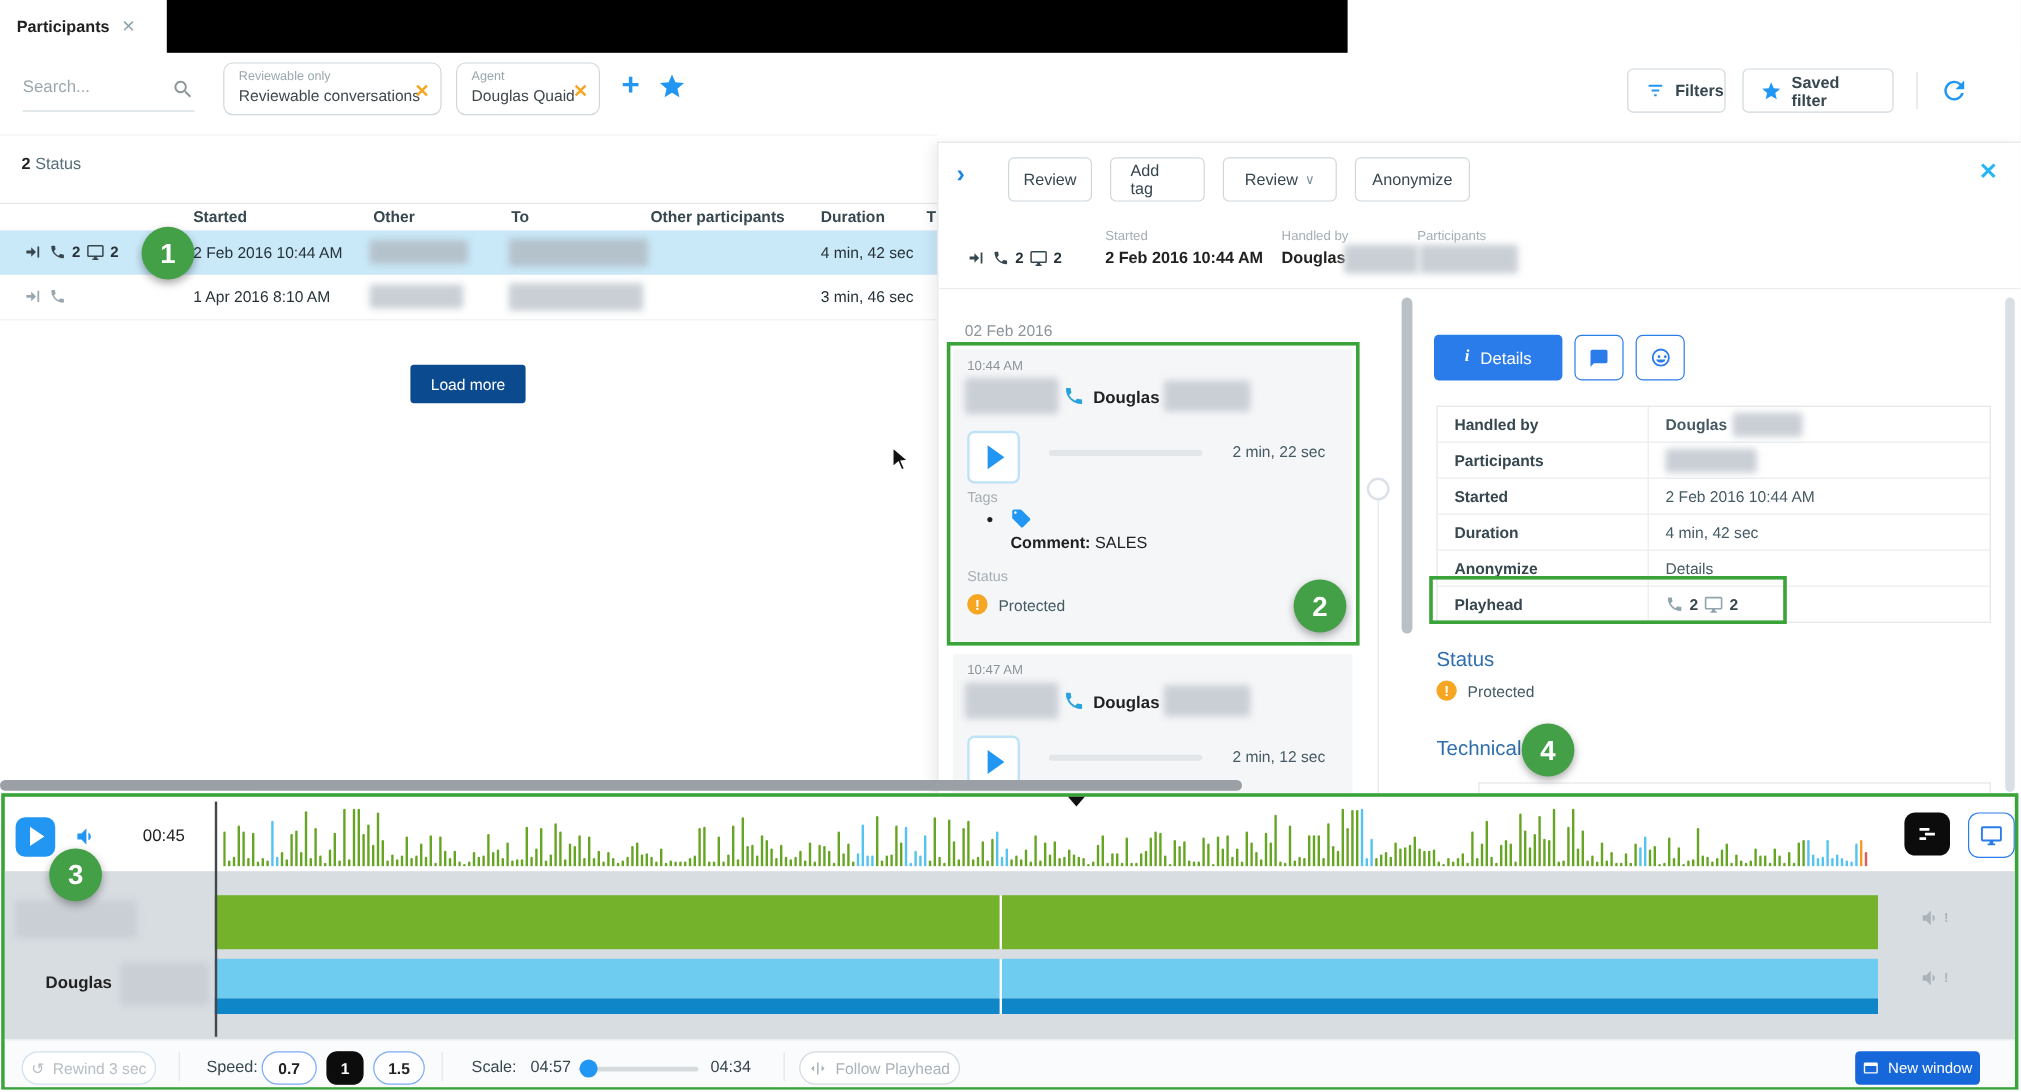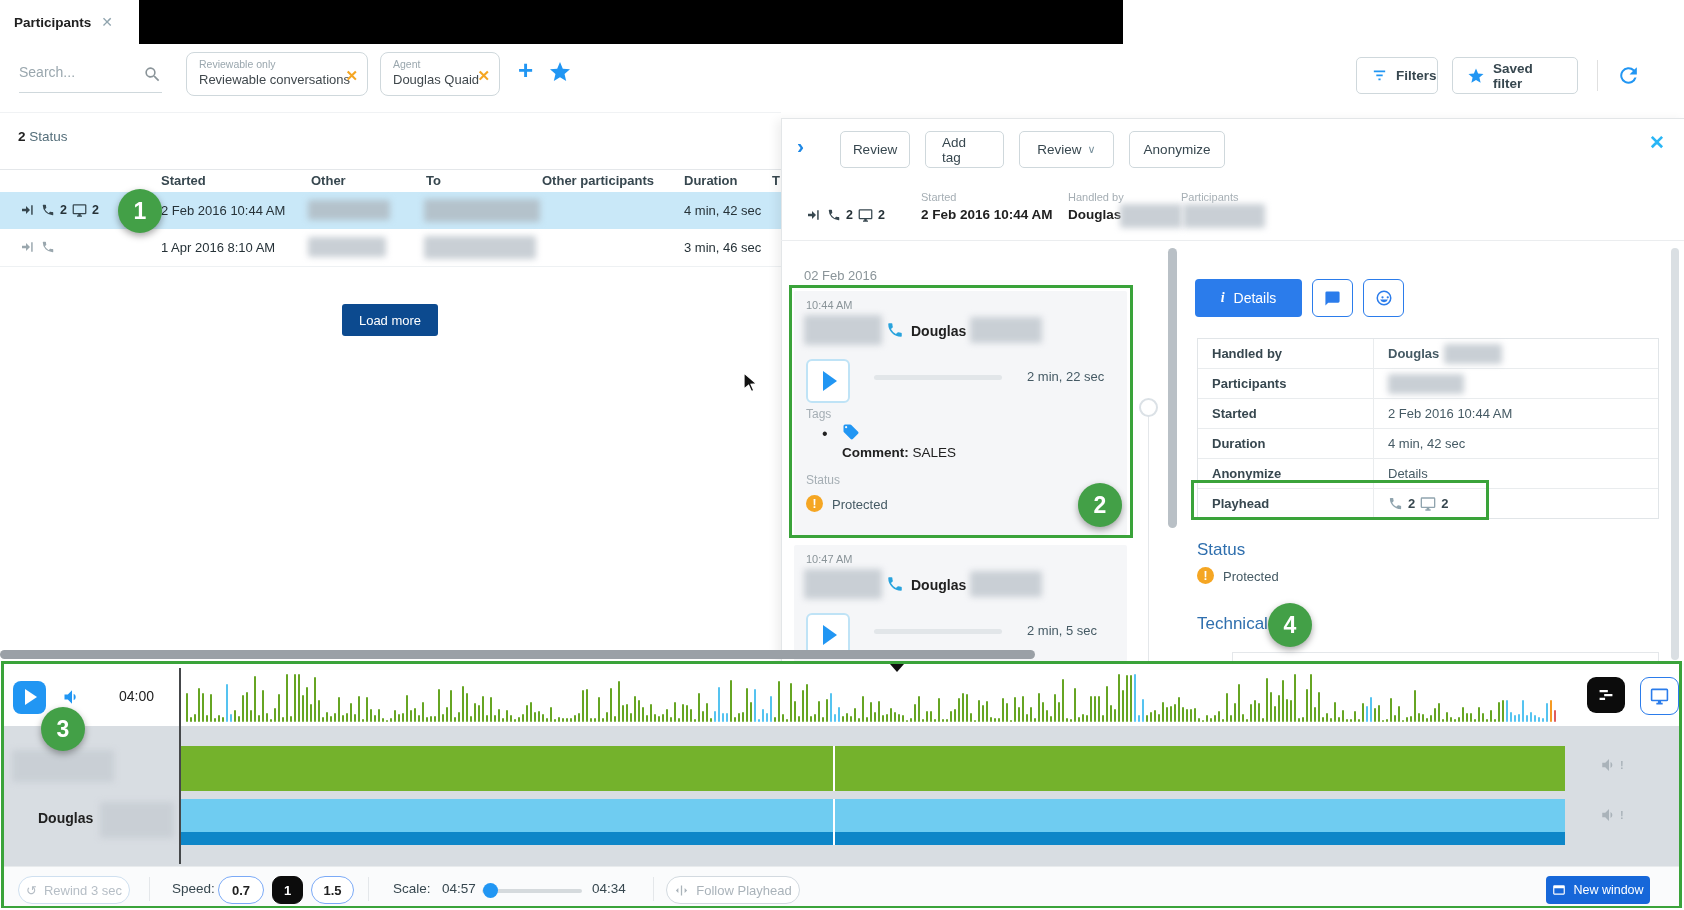"2 min, 5 sec" span.card-dur { text: 5 -> 12 }
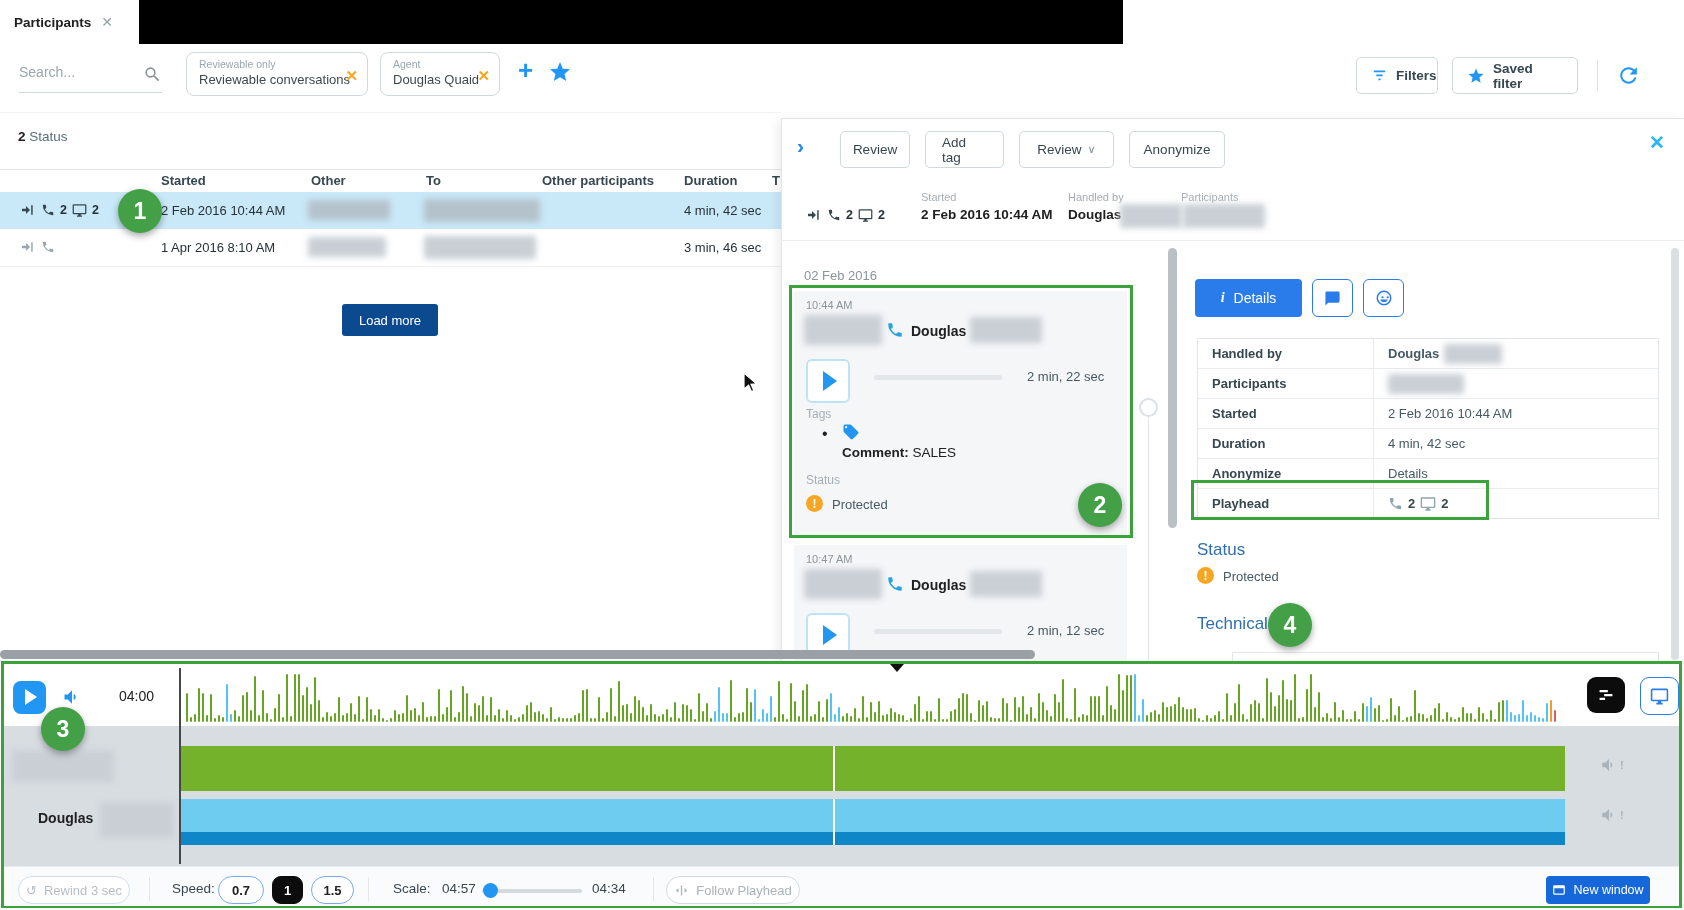"04:00" span.p-time { text: 04:00 -> 00:45 }
